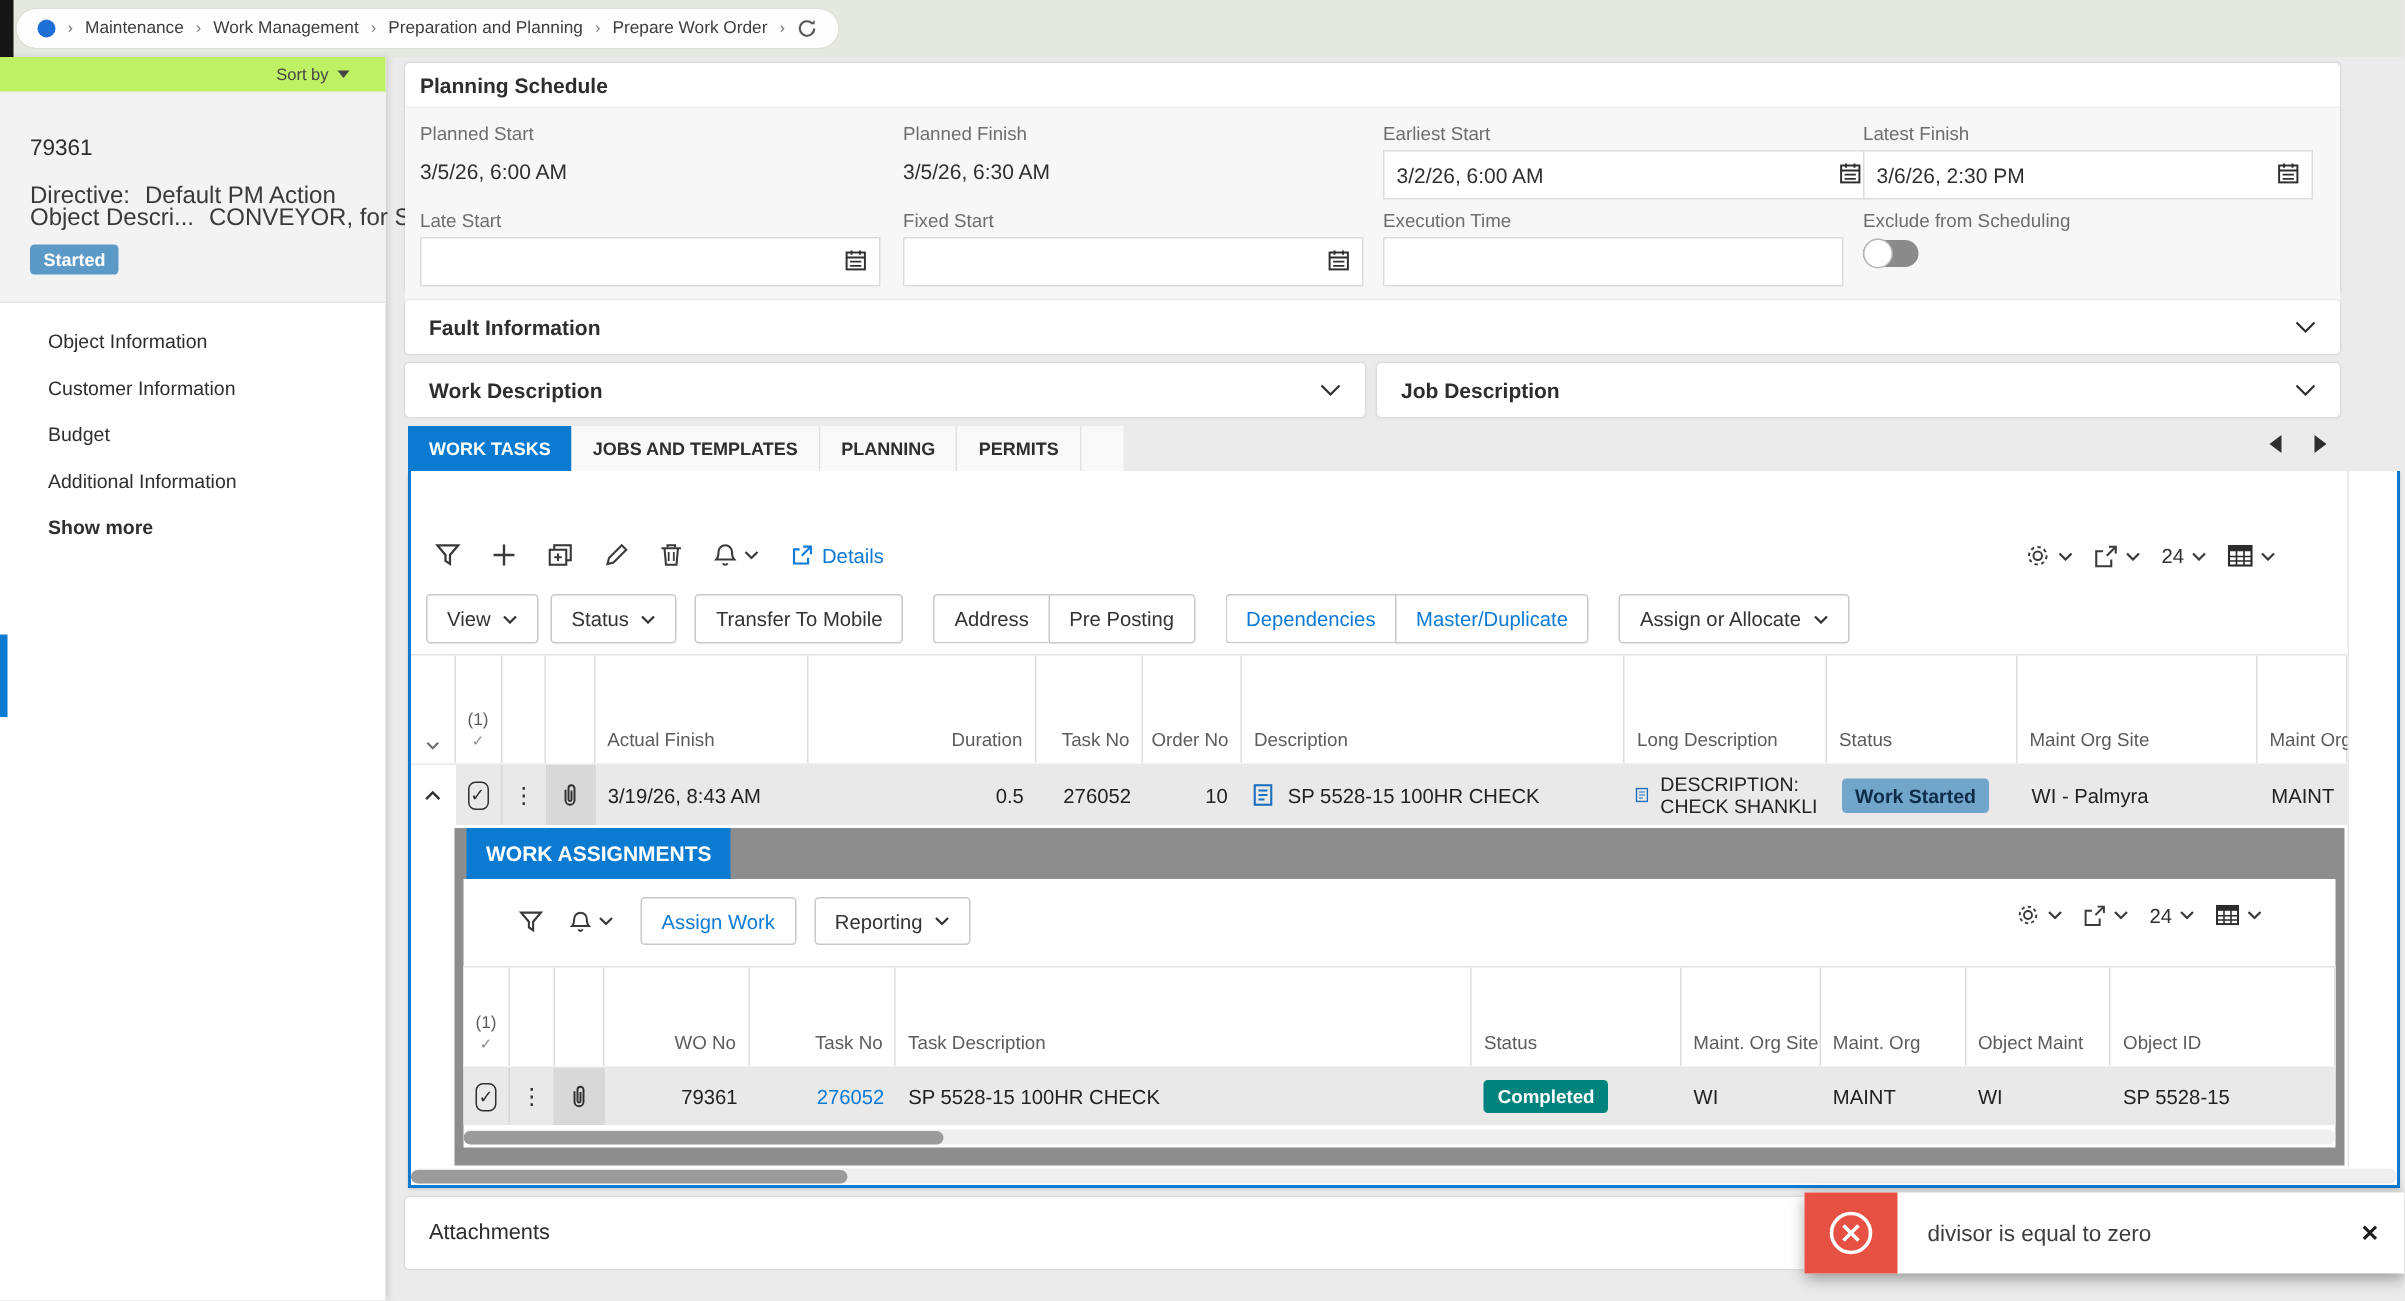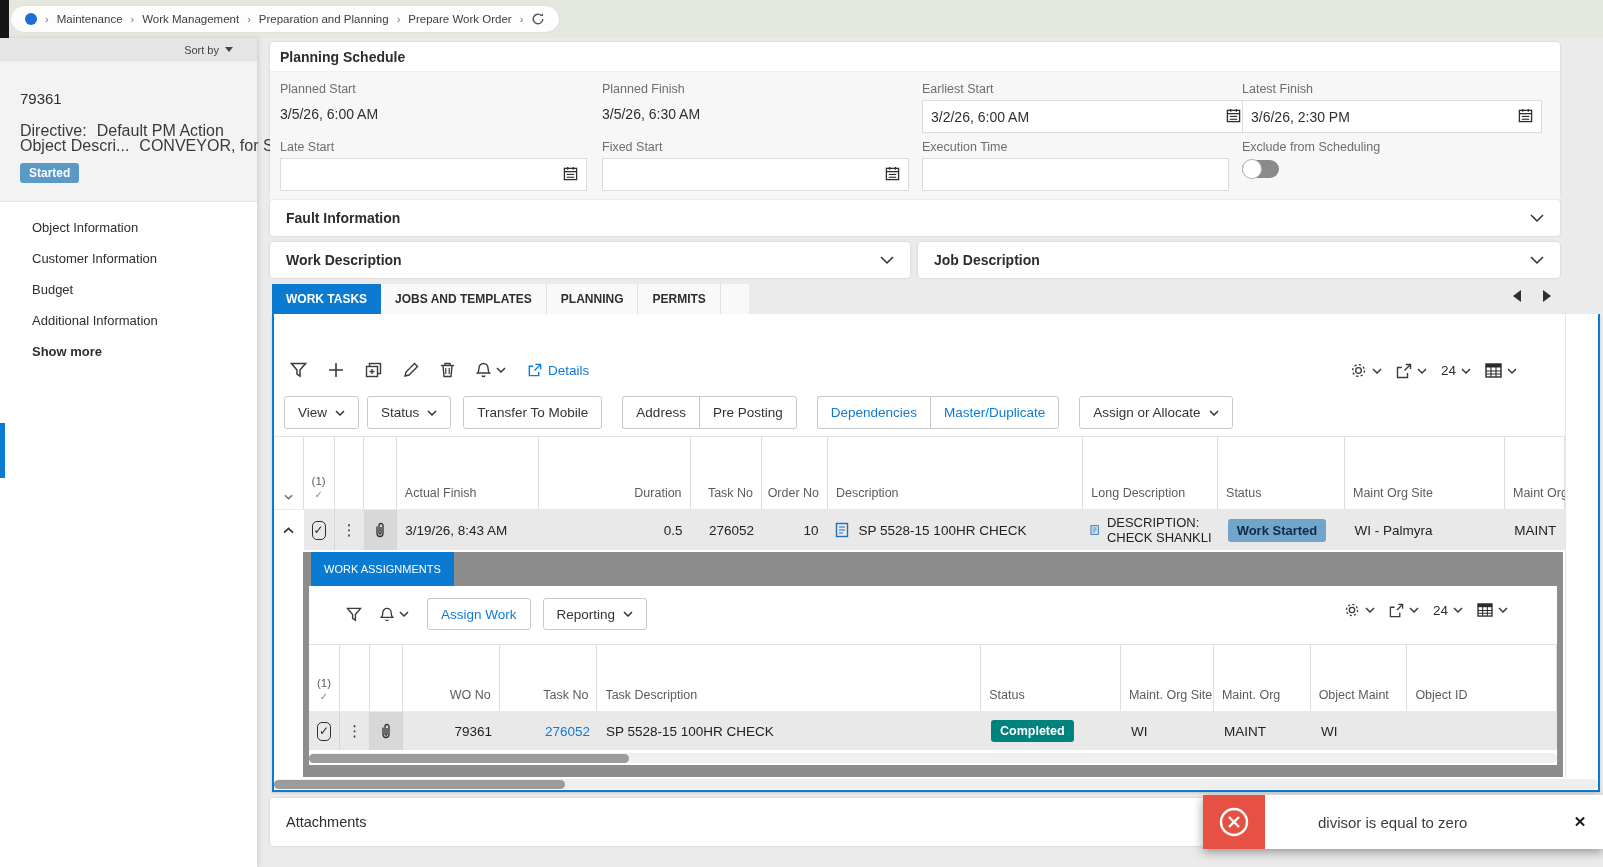"Sort by" .sortbar { background: #e5e5e5 -> #bef264 }
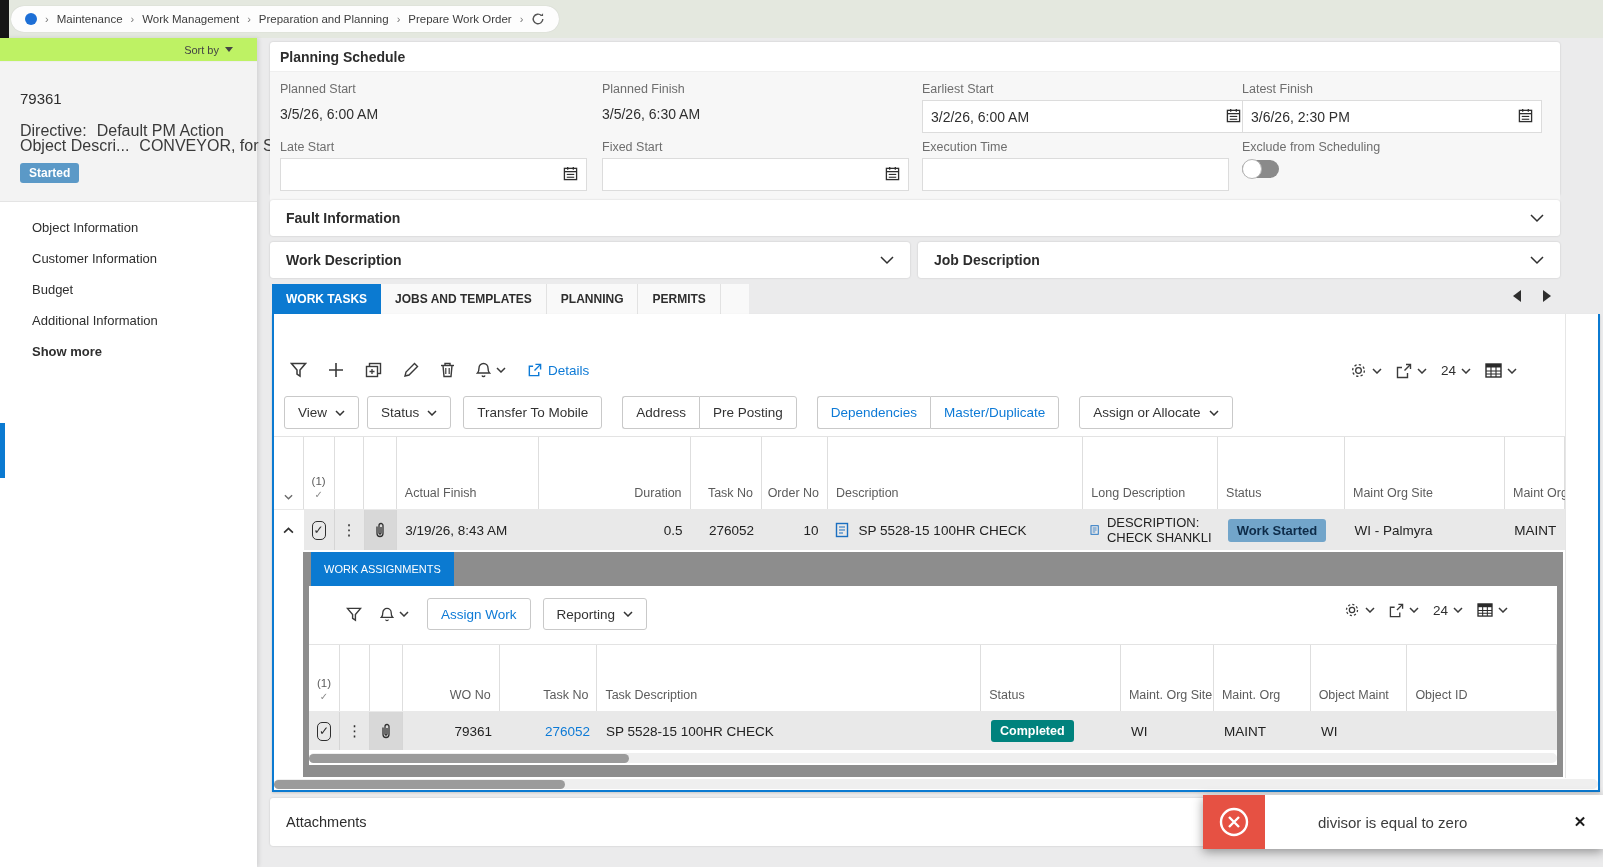"WORK ASSIGNMENTS" .sub-tab { font-size: 11px -> 14px; font-weight: normal -> bold }
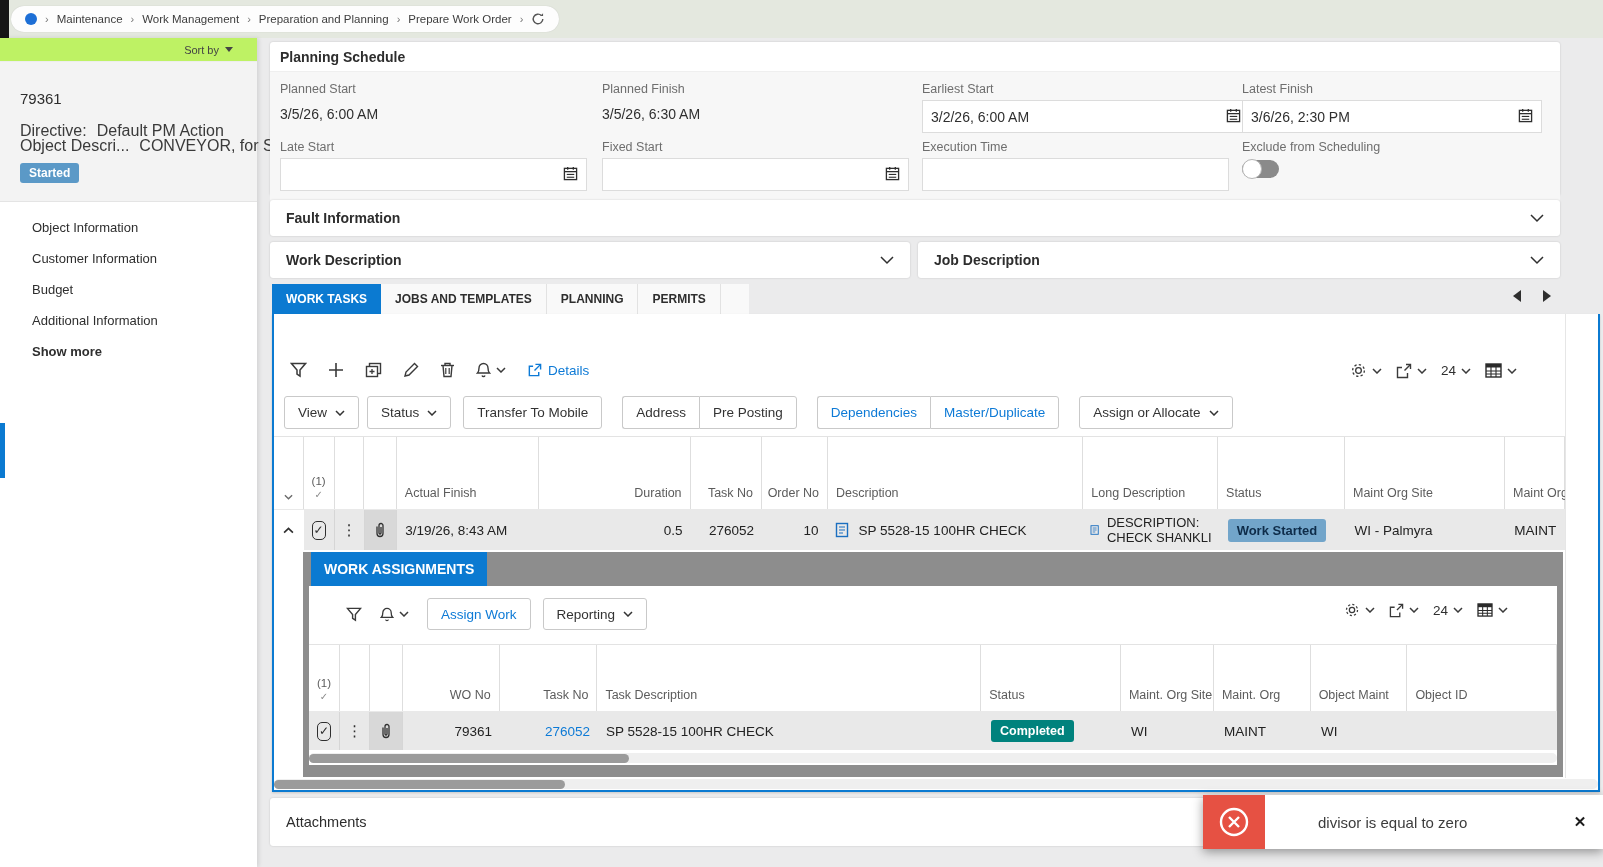"SP 5528-15" div.td { html: none -> <div>SP 5528-15</div> }
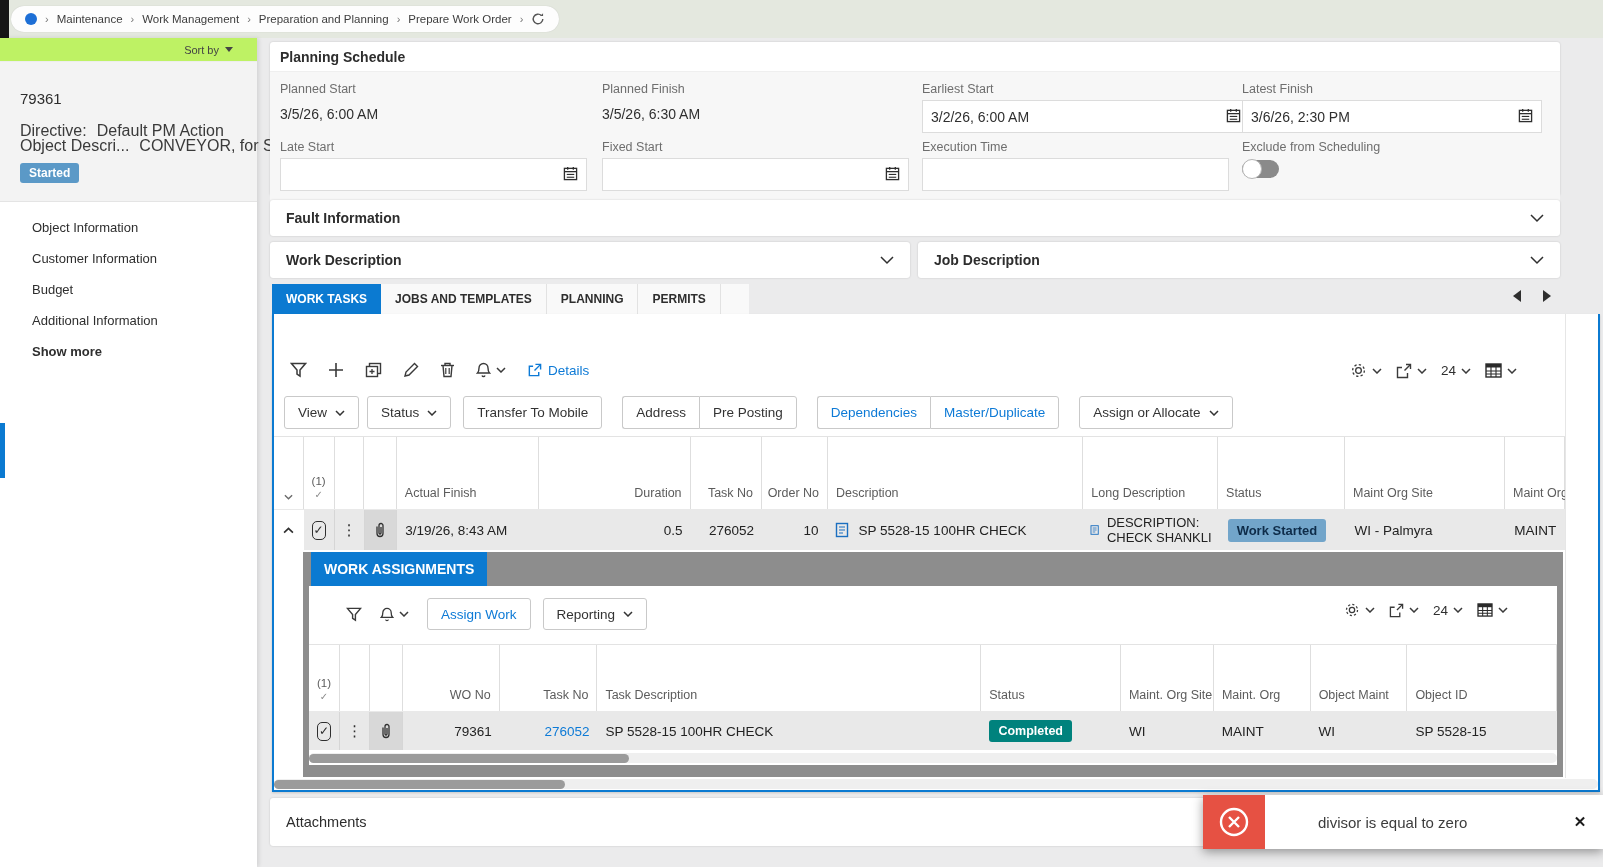"divisor is equal to zero" .toast { gap: 33px -> none }
